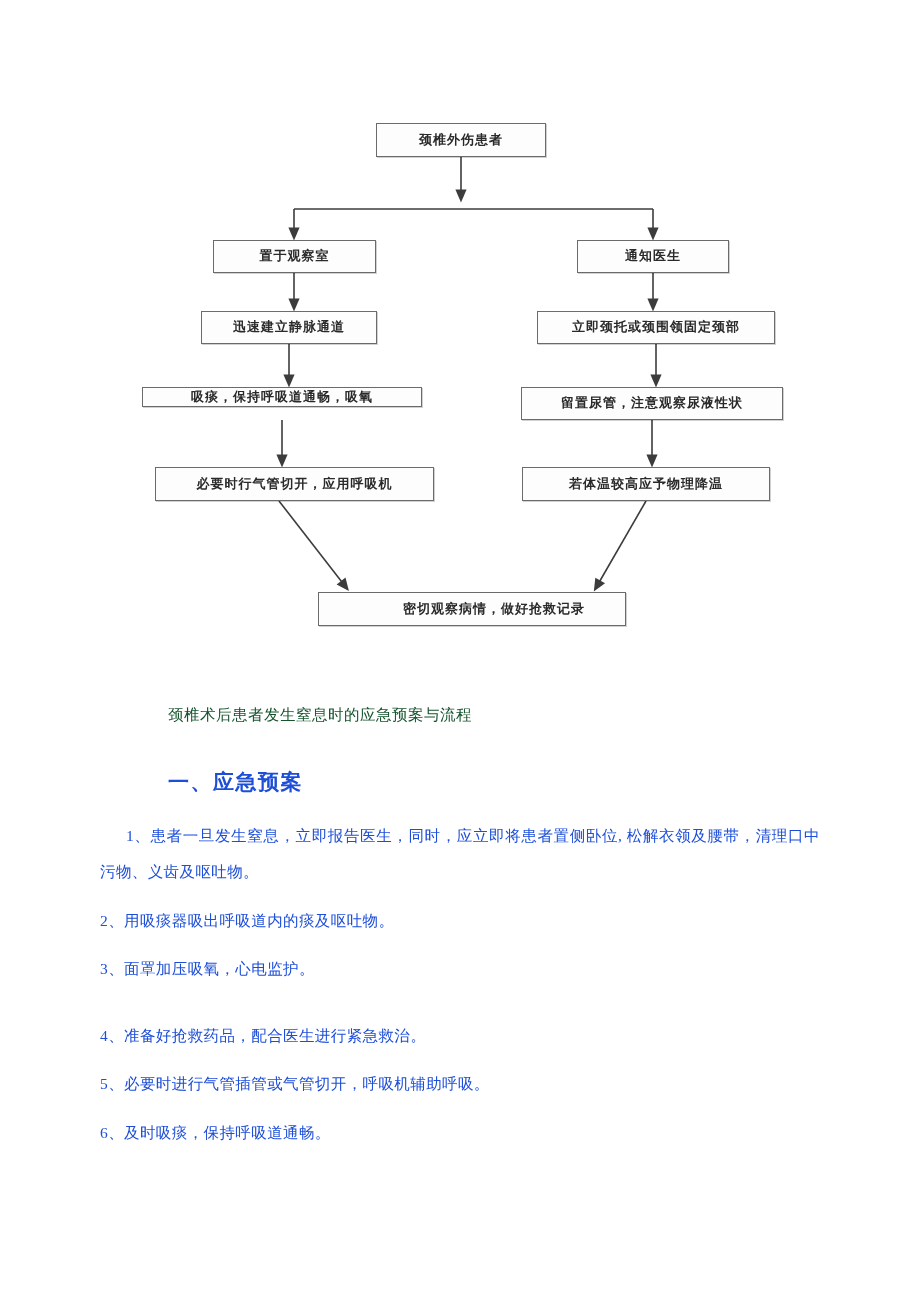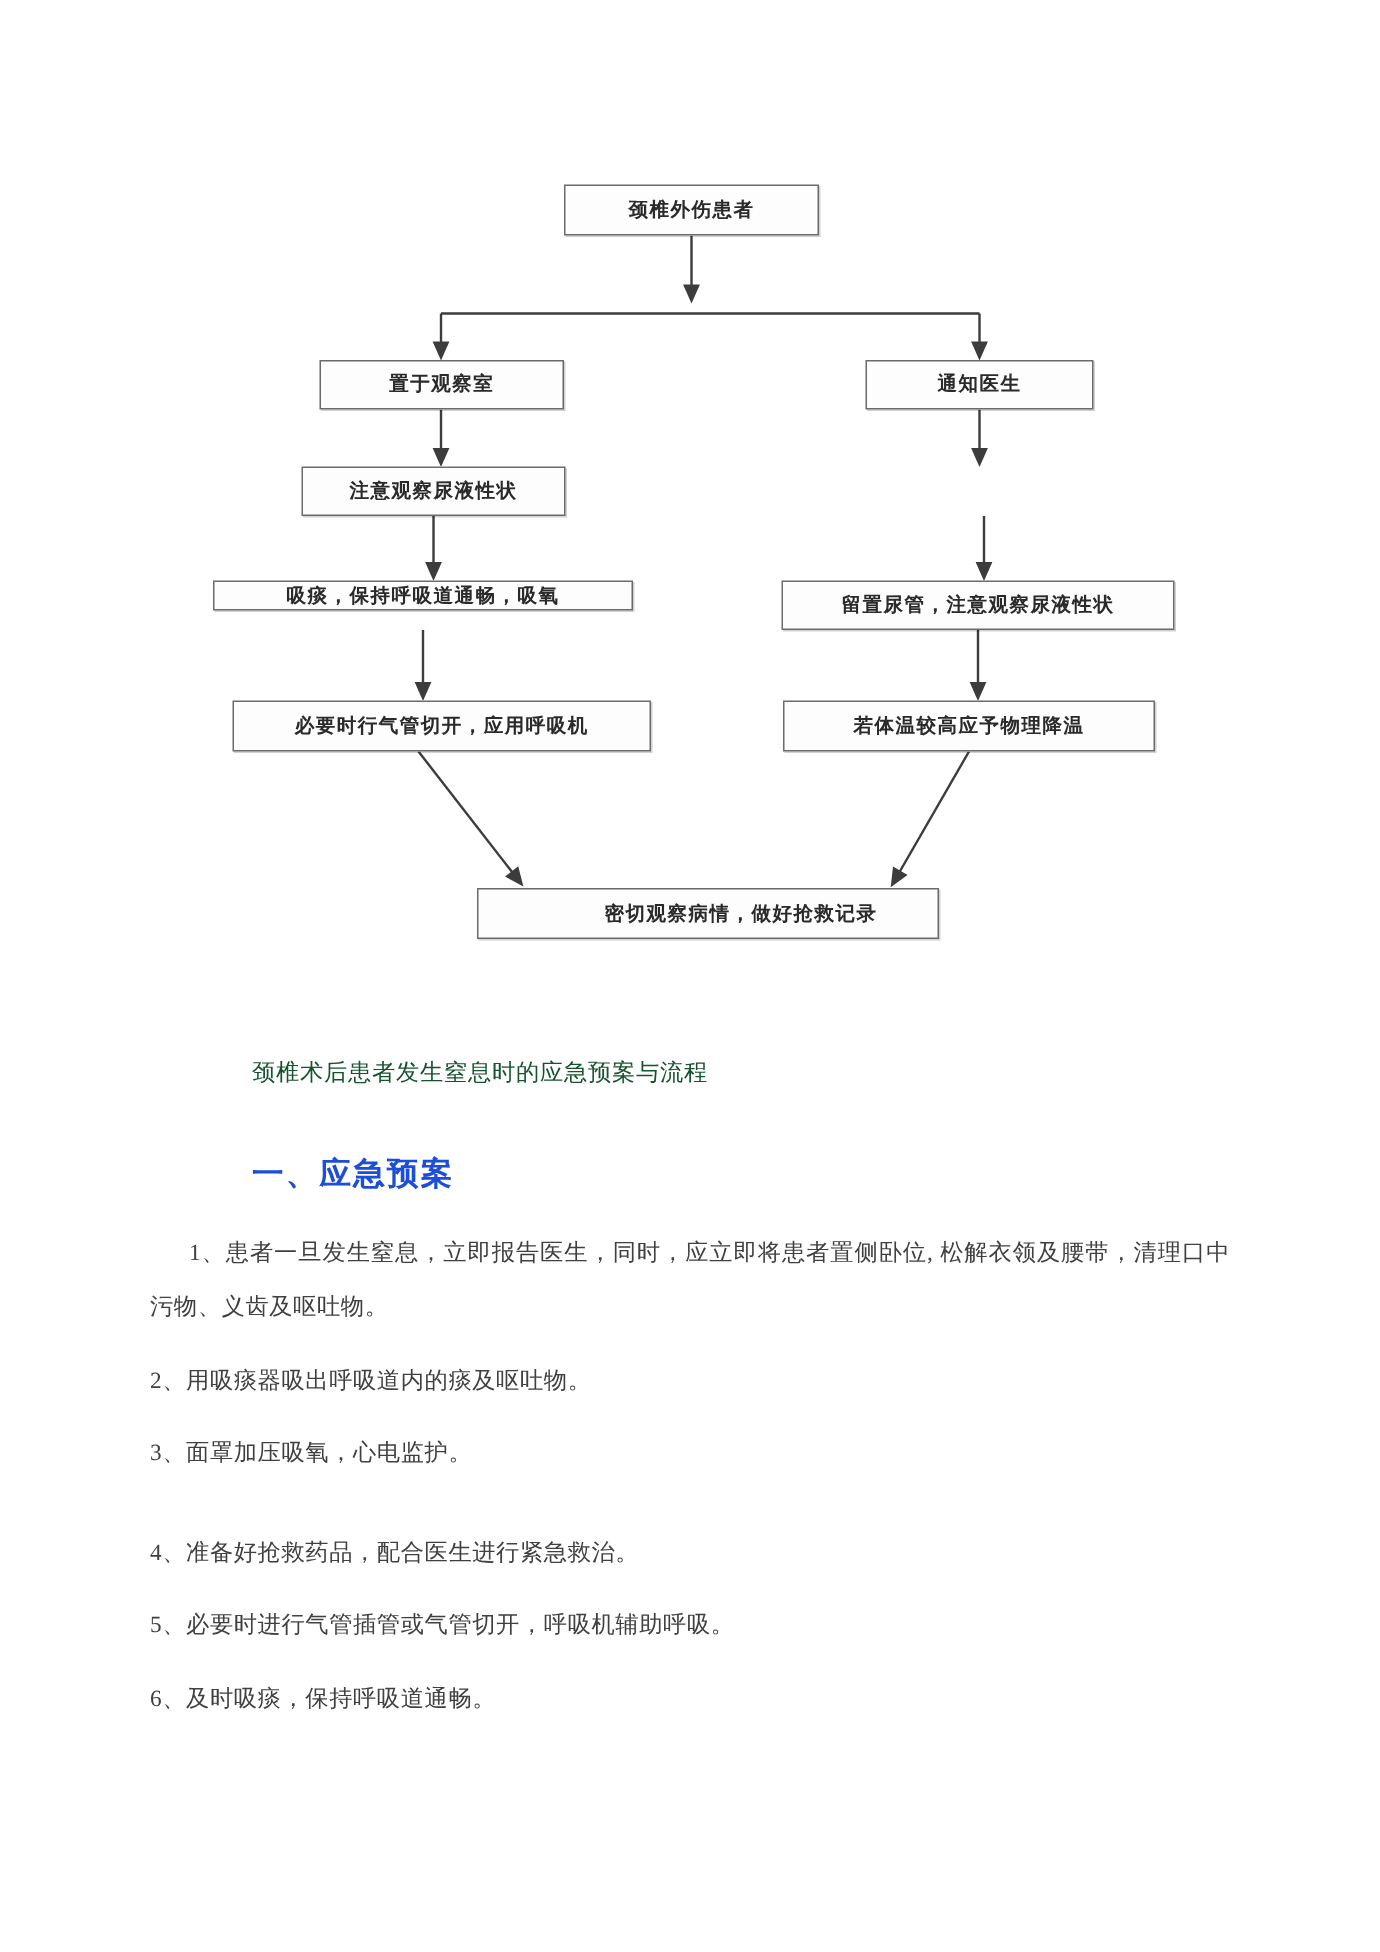"注意观察尿液性状" span.fc-label { text: 注意观察尿液性状 -> 迅速建立静脉通道 }
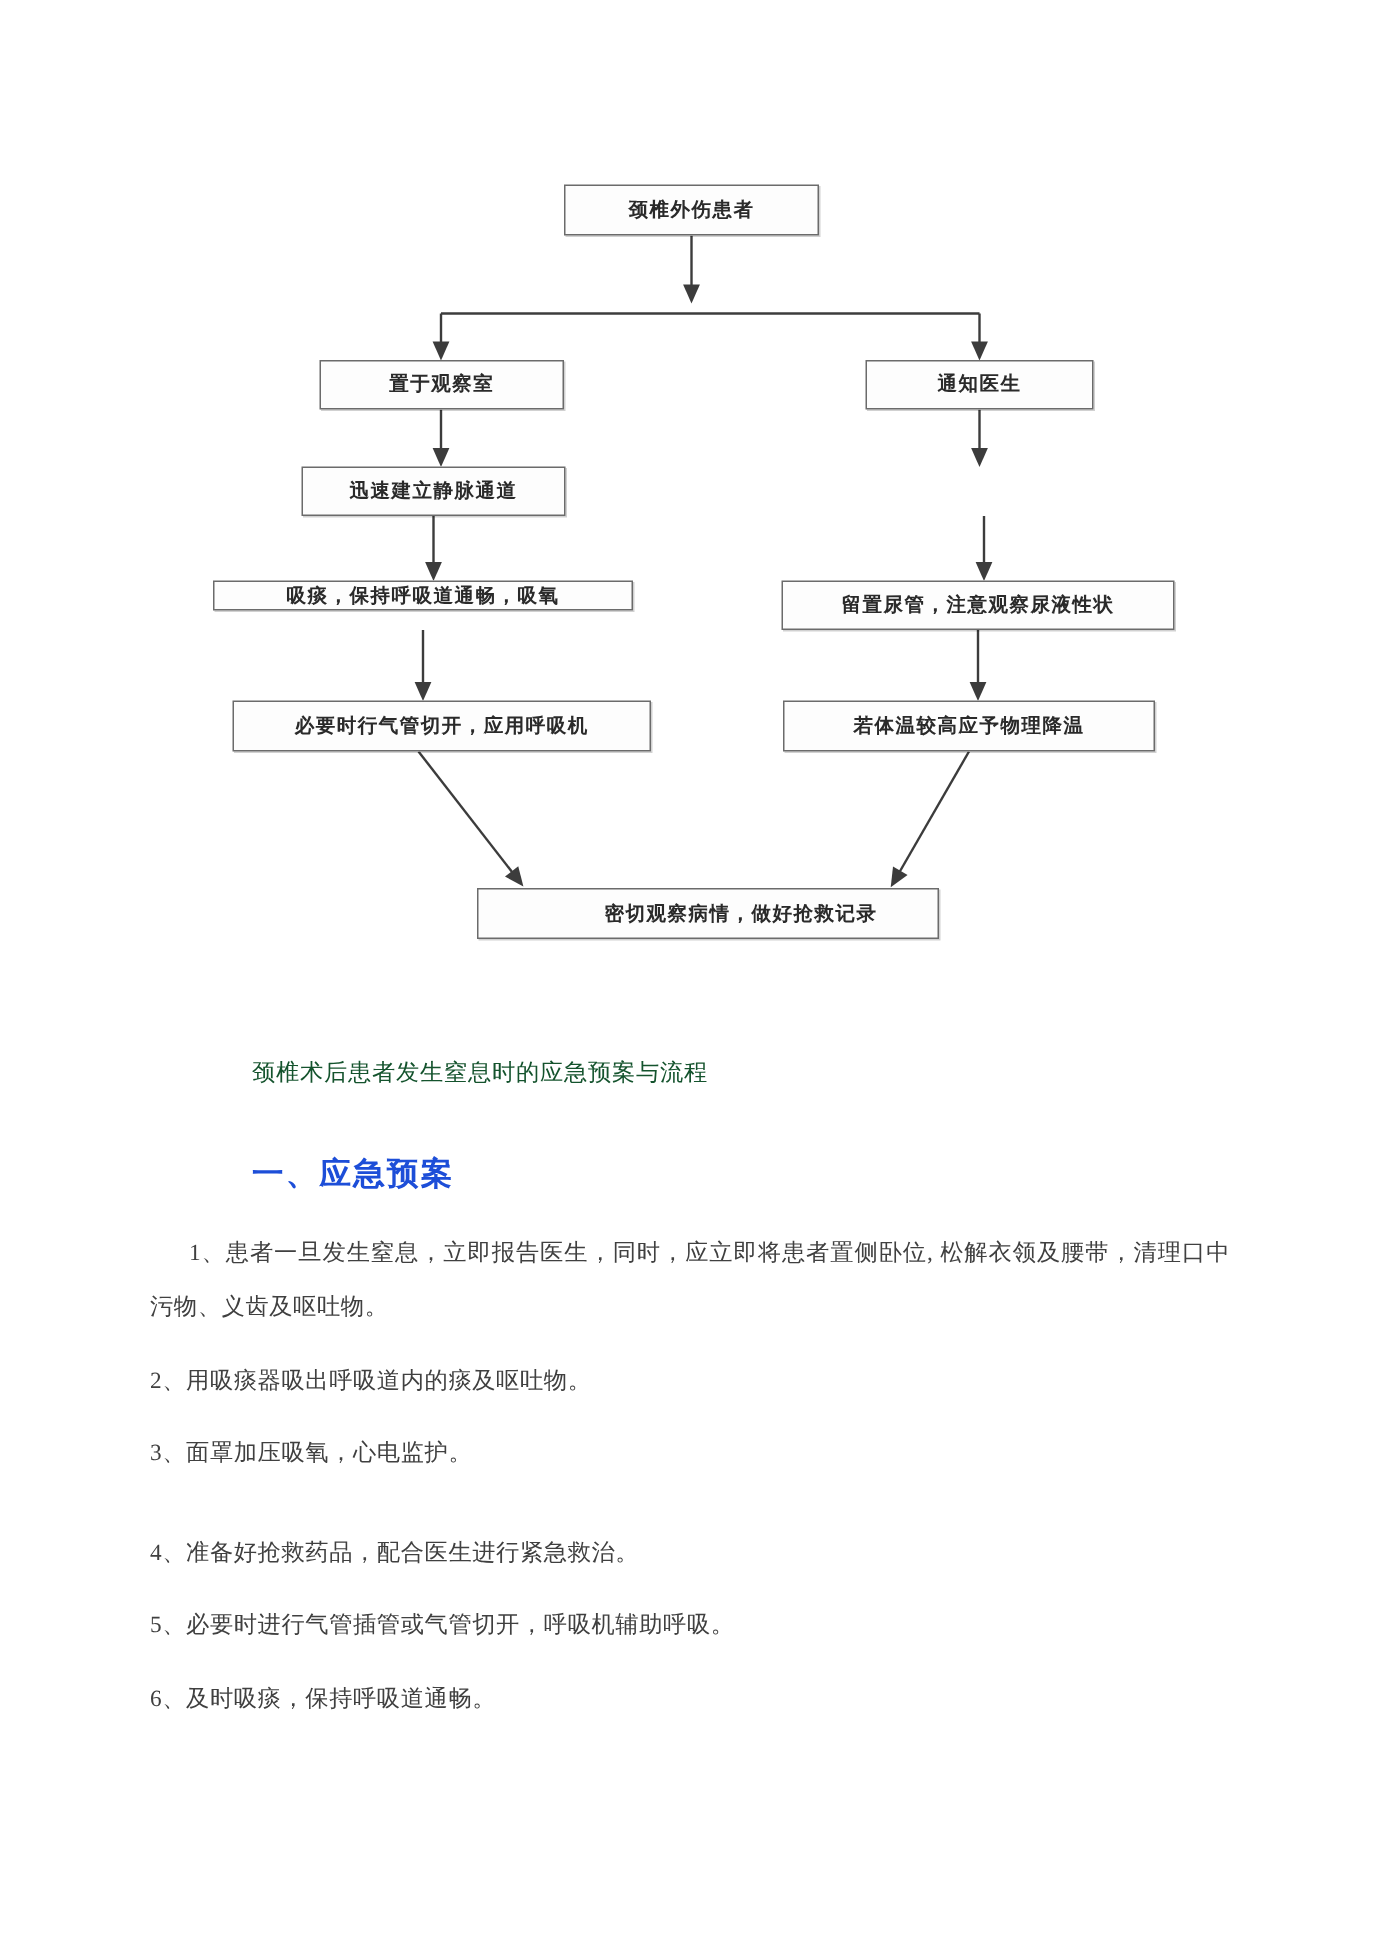"立即颈托或颈围领固定颈部" div.fc-box { html: none -> <div> <span>立即颈托或颈围领固定颈部</span> </div> }
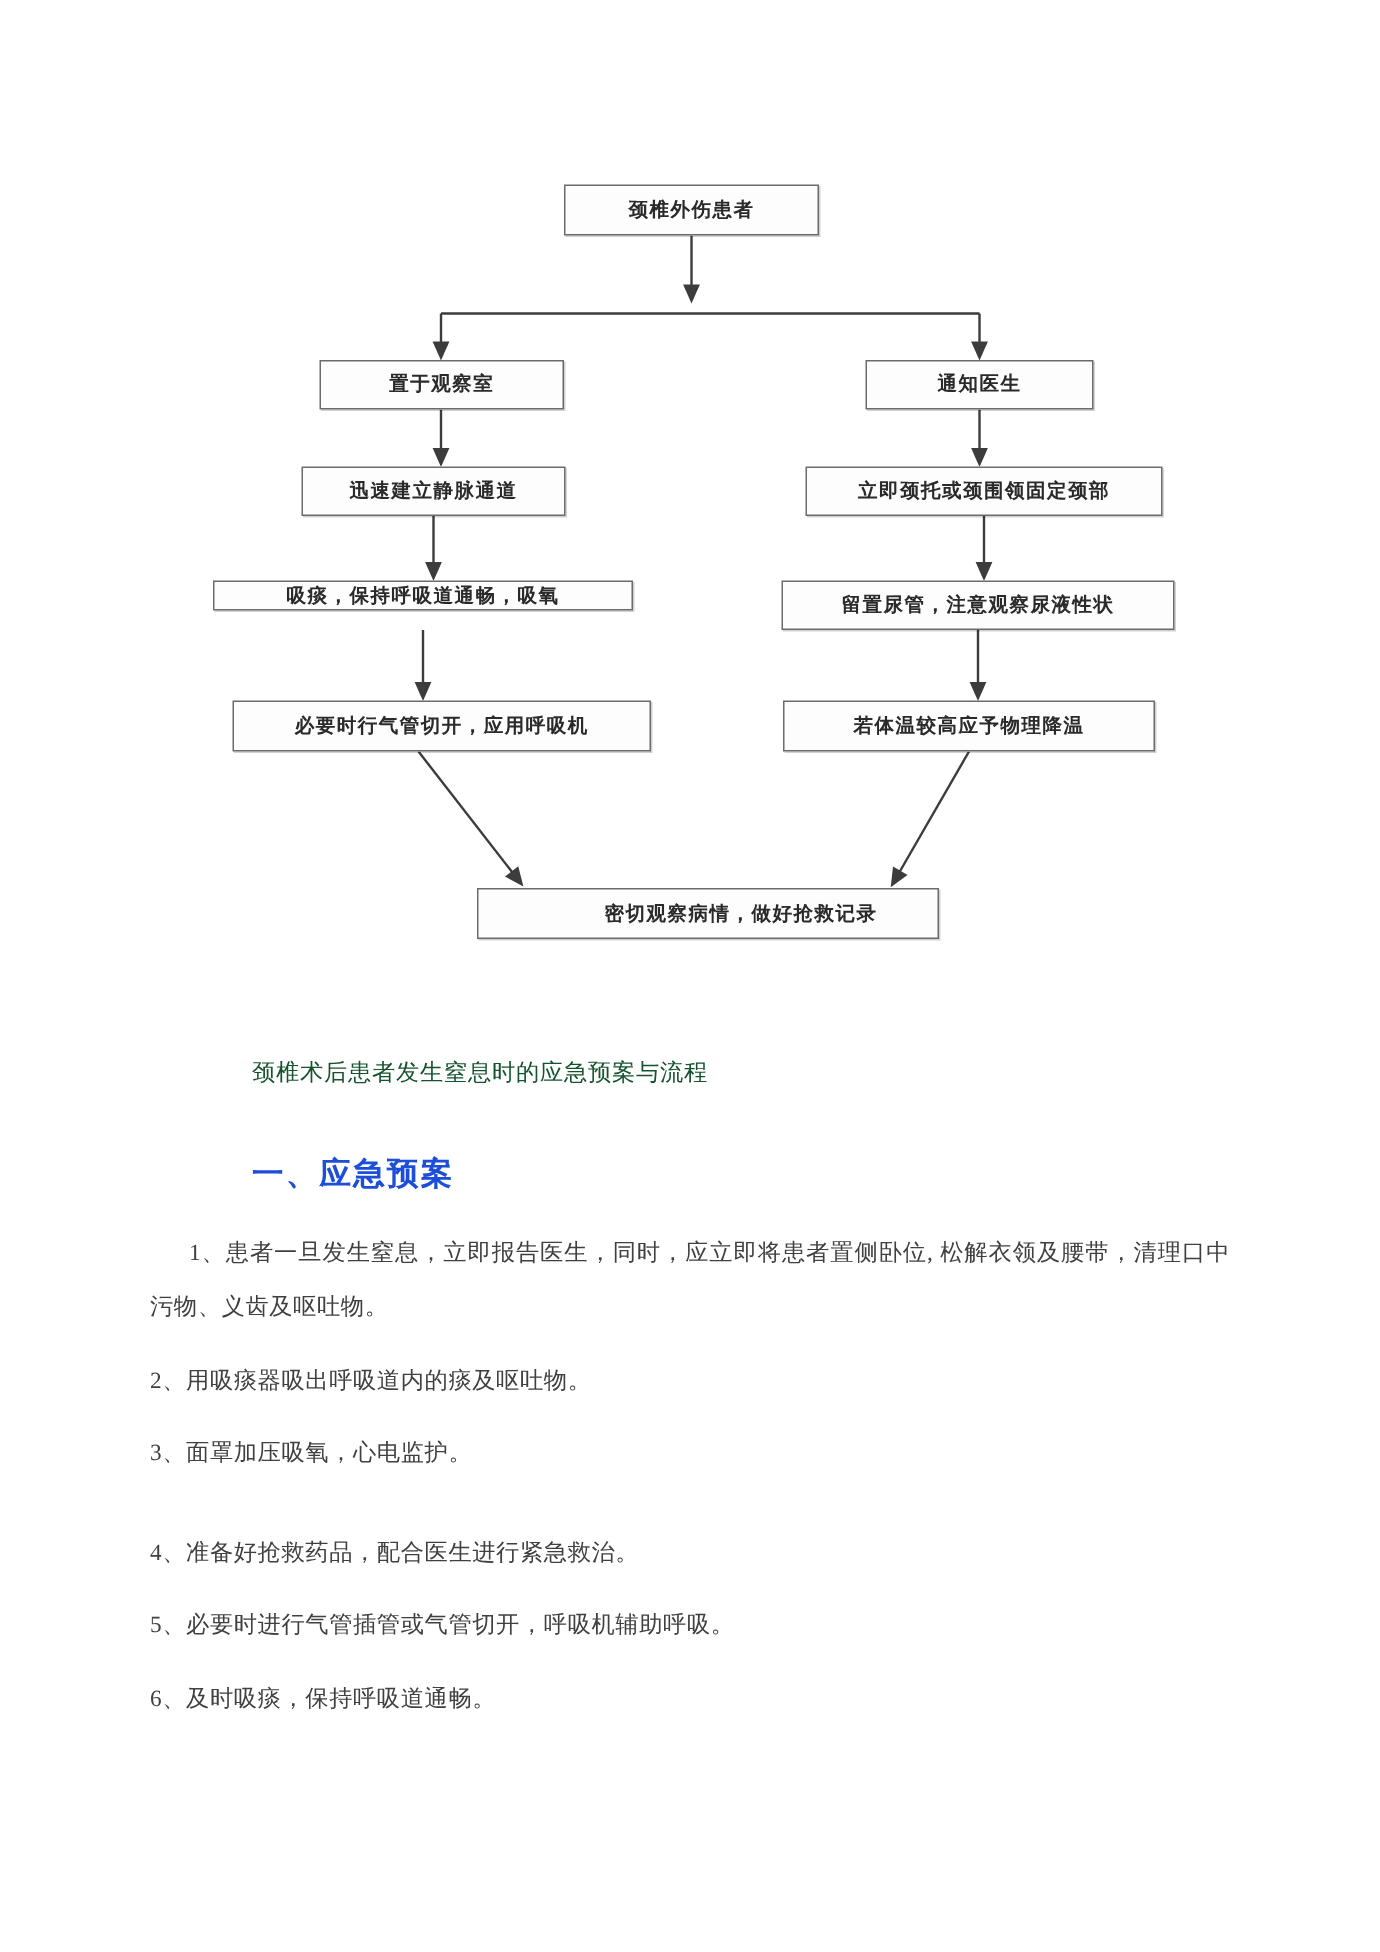"1、患者一旦发生窒息，立即报告医生，同时，应立即将患者置侧卧位," .doc-item { color: #404040 -> #1d4ed8 }
